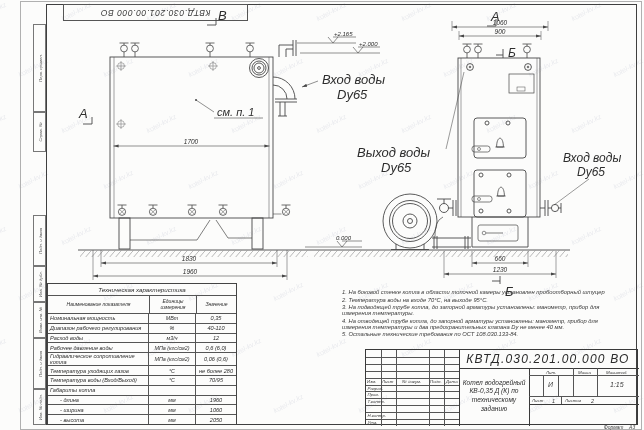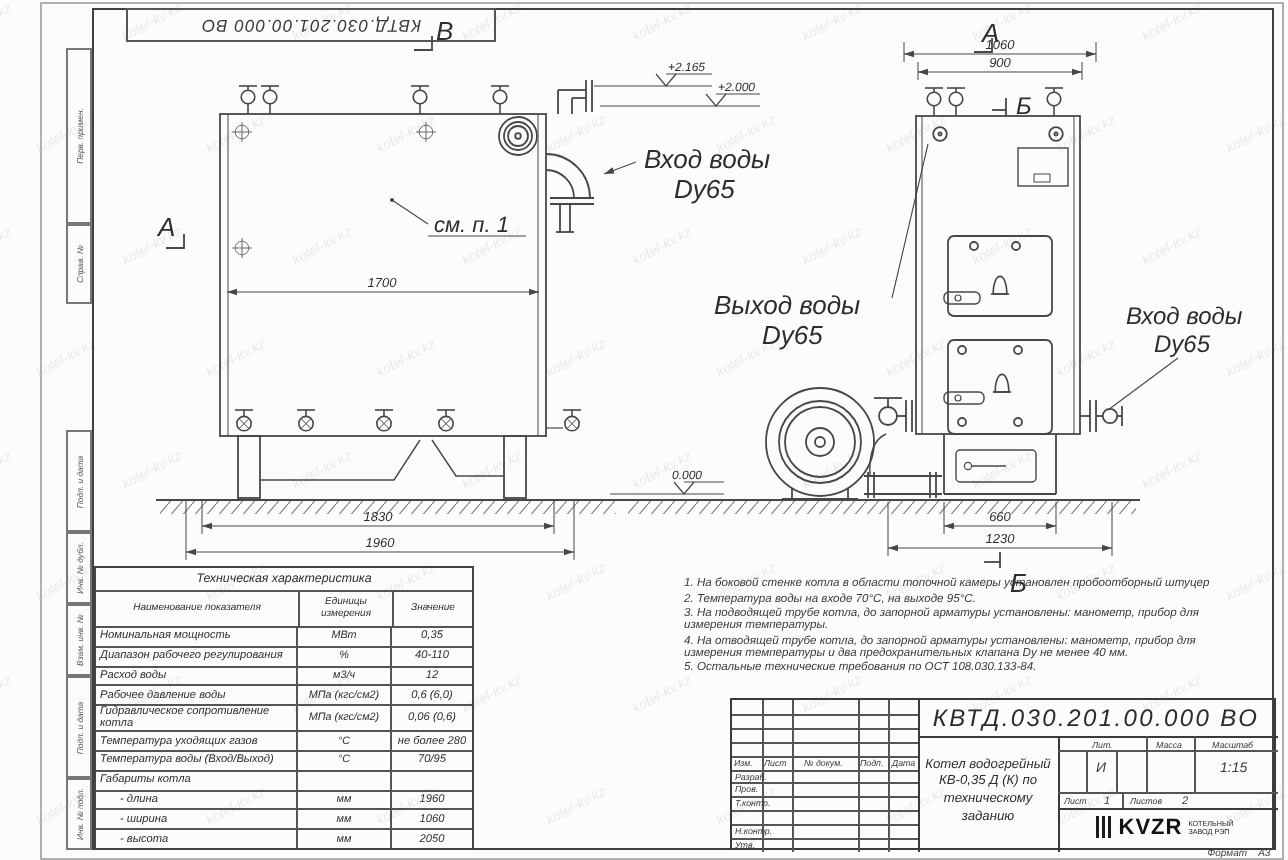"KVZR" div.kvzr { html: <div> <span></span> <span>KVZR</span> <span> <span>КОТЕЛЬНЫЙ</span> <span>ЗАВОД РЭП</span> </span> </div> -> none }
